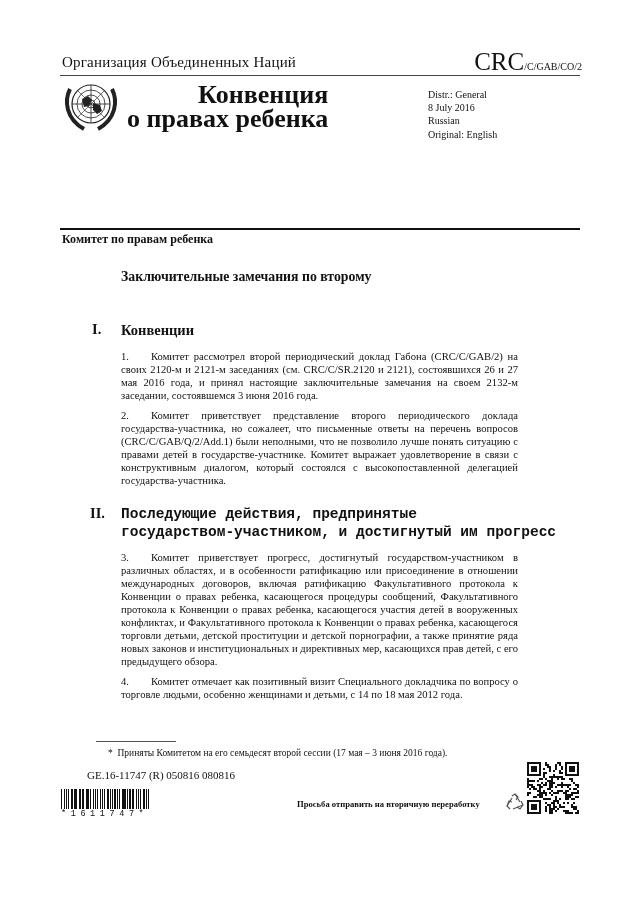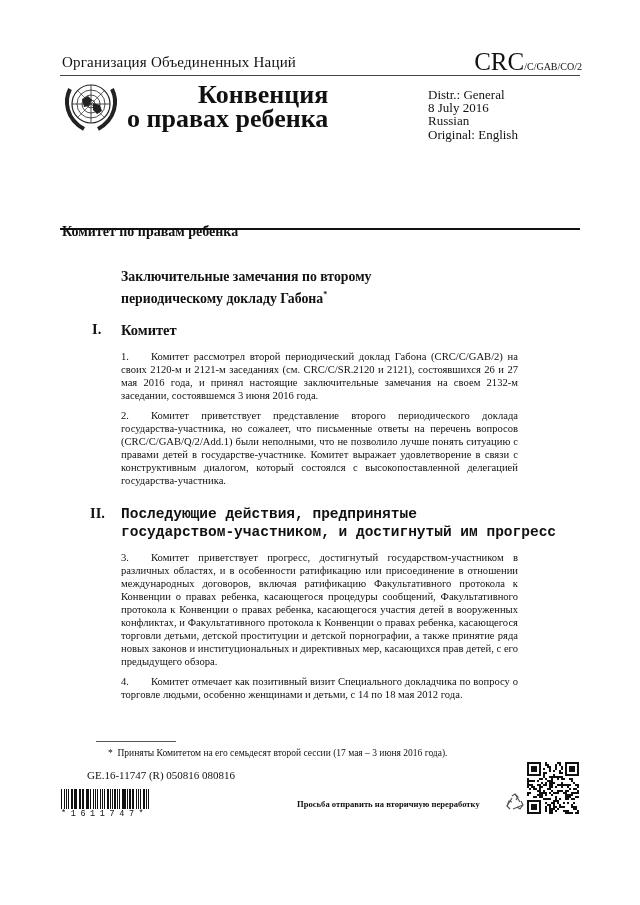"Distr.: General" .distr { font-size: 13px -> 10px }
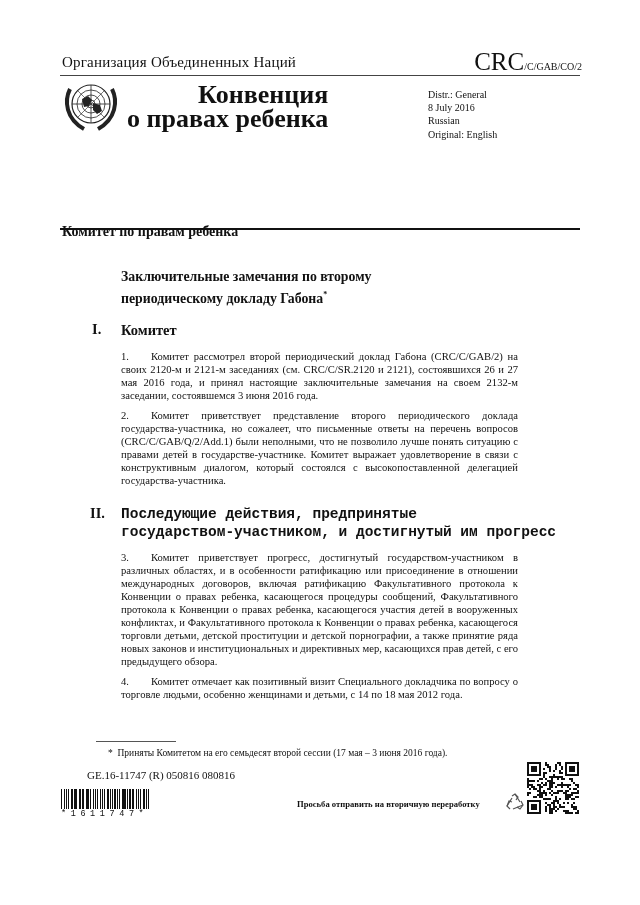"Комитет по правам ребенка" .committee { font-size: 14px -> 12px; top: 224px -> 232px }
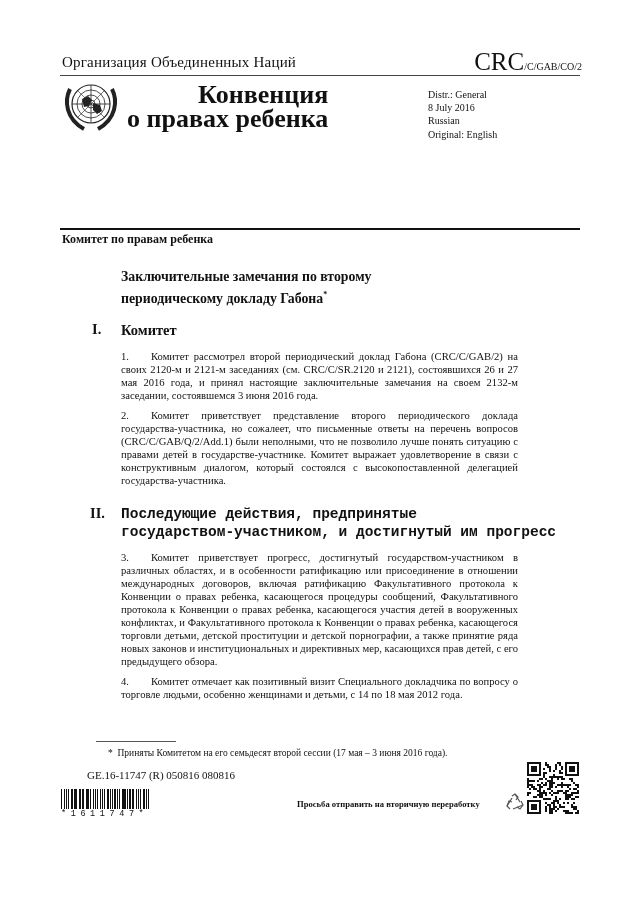"периодическому докладу Габона*" div { html: <div><span>периодическому докладу Габона</span><sup>*</sup></div> -> none }
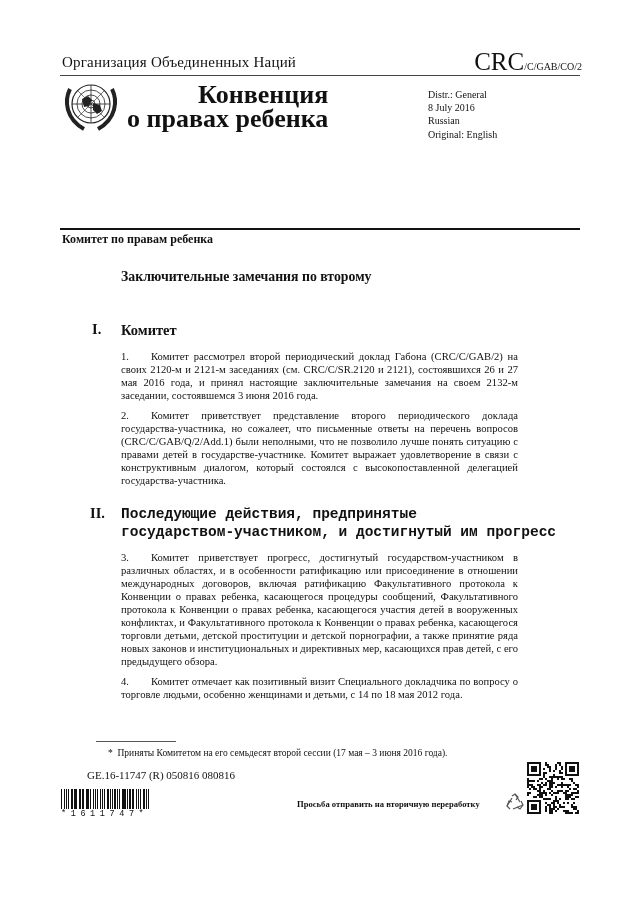"Комитет" div.abs { text: Комитет -> Конвенции }
